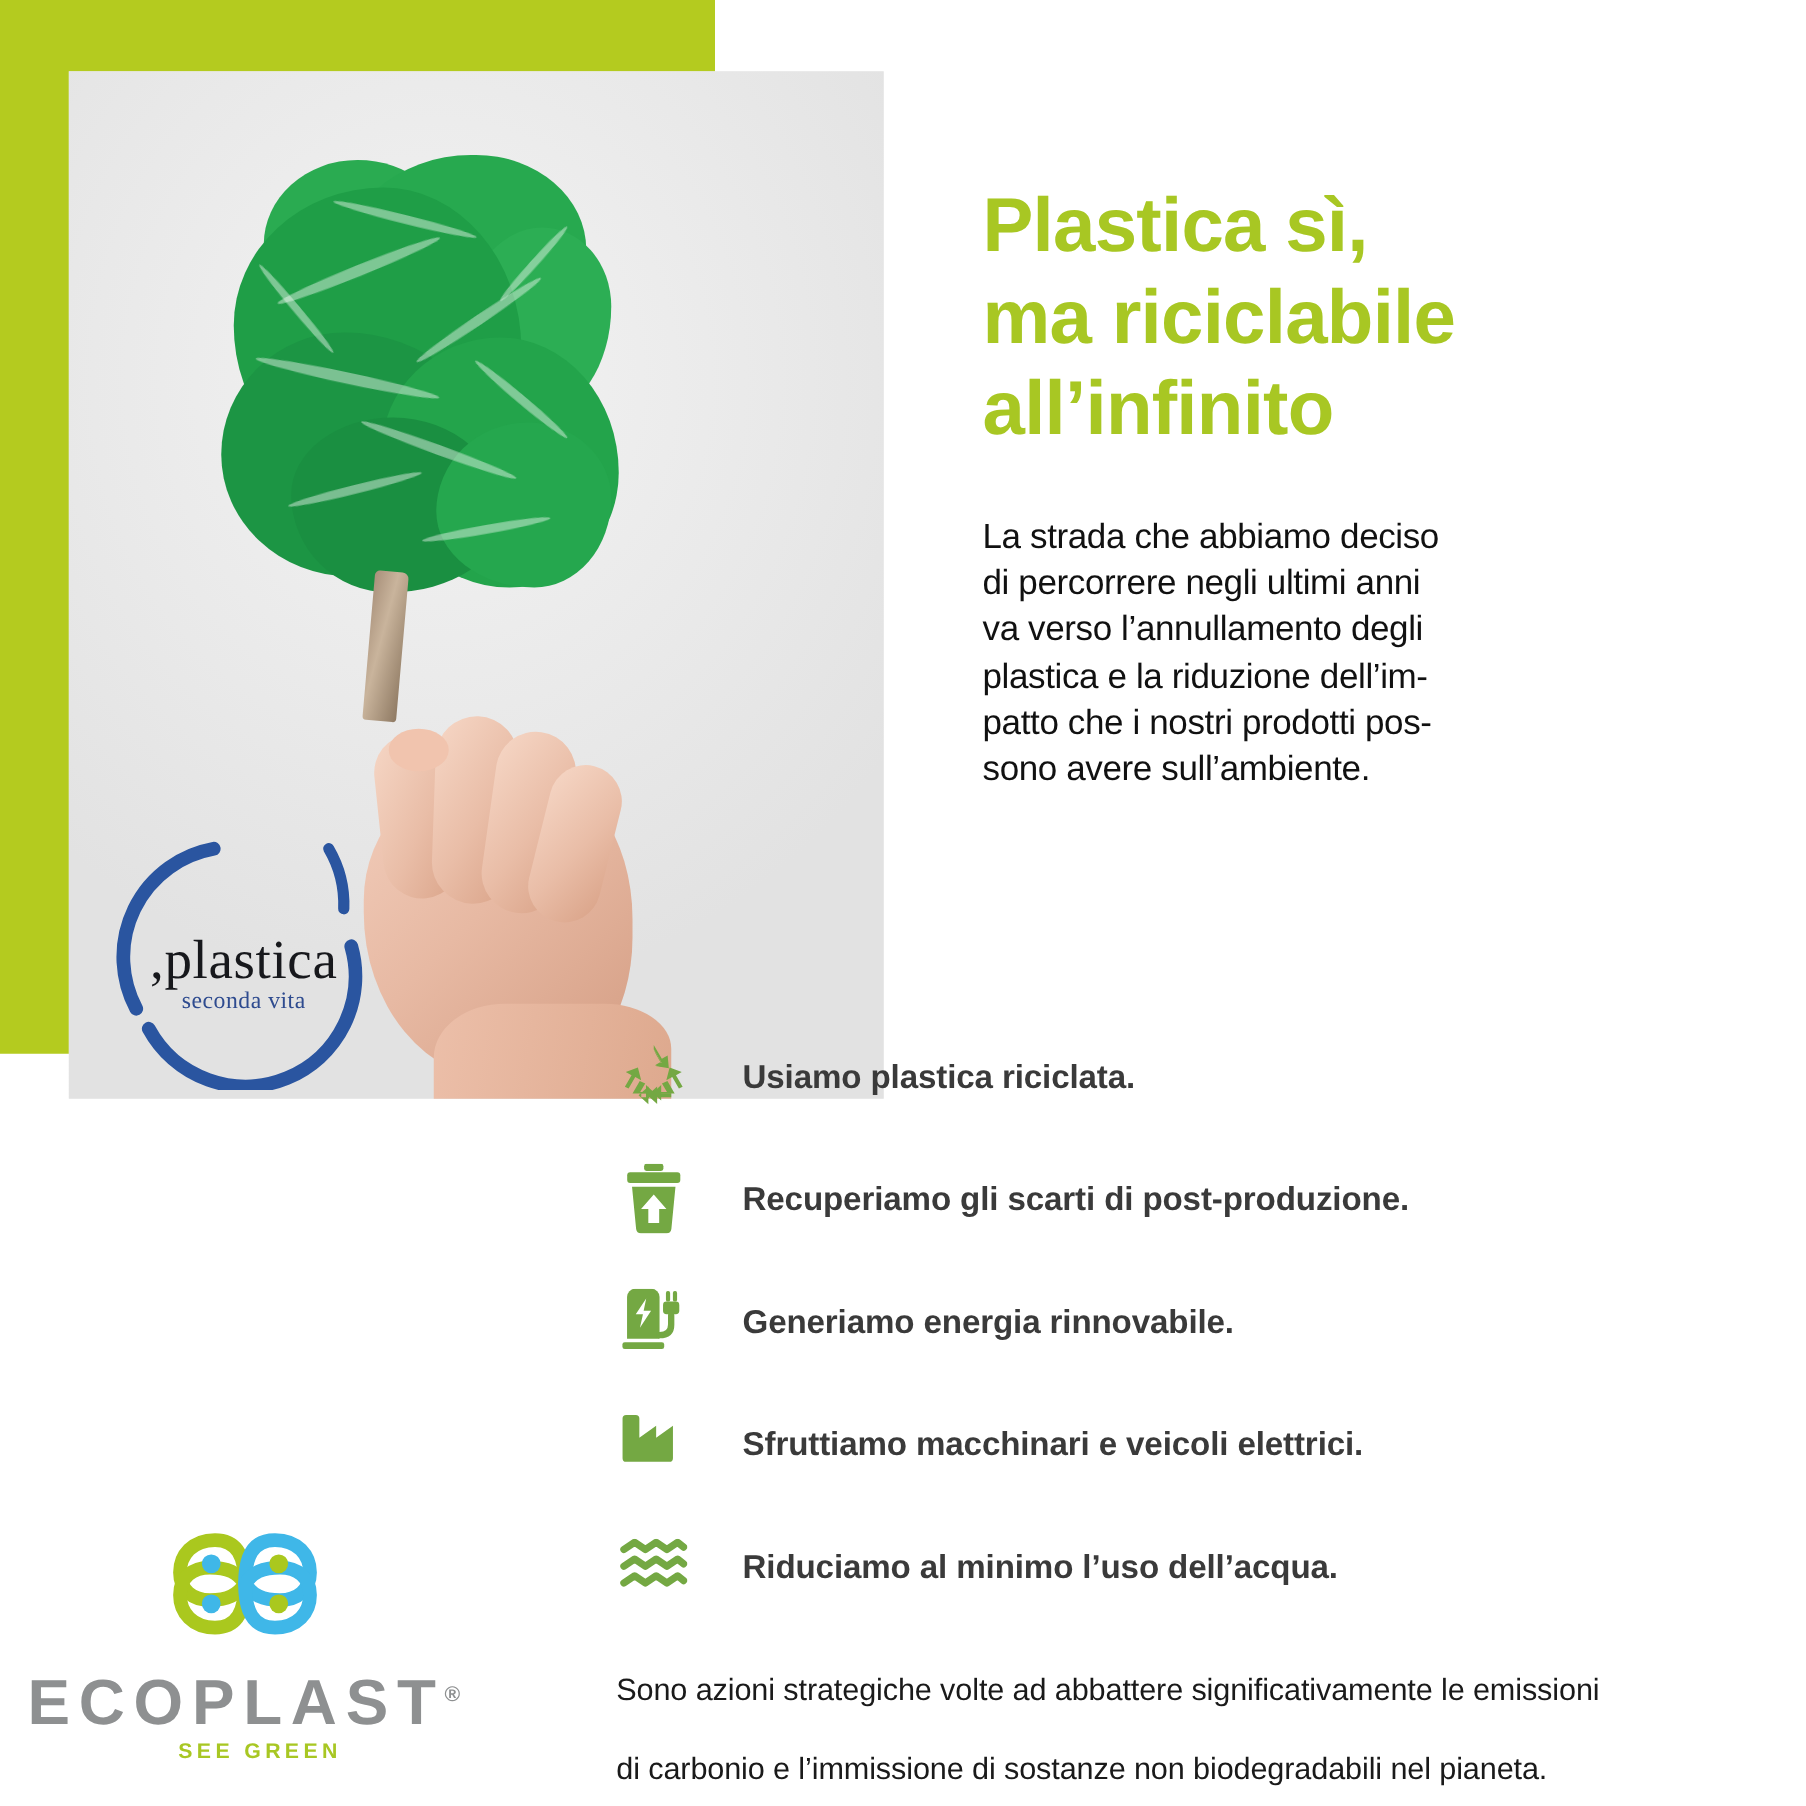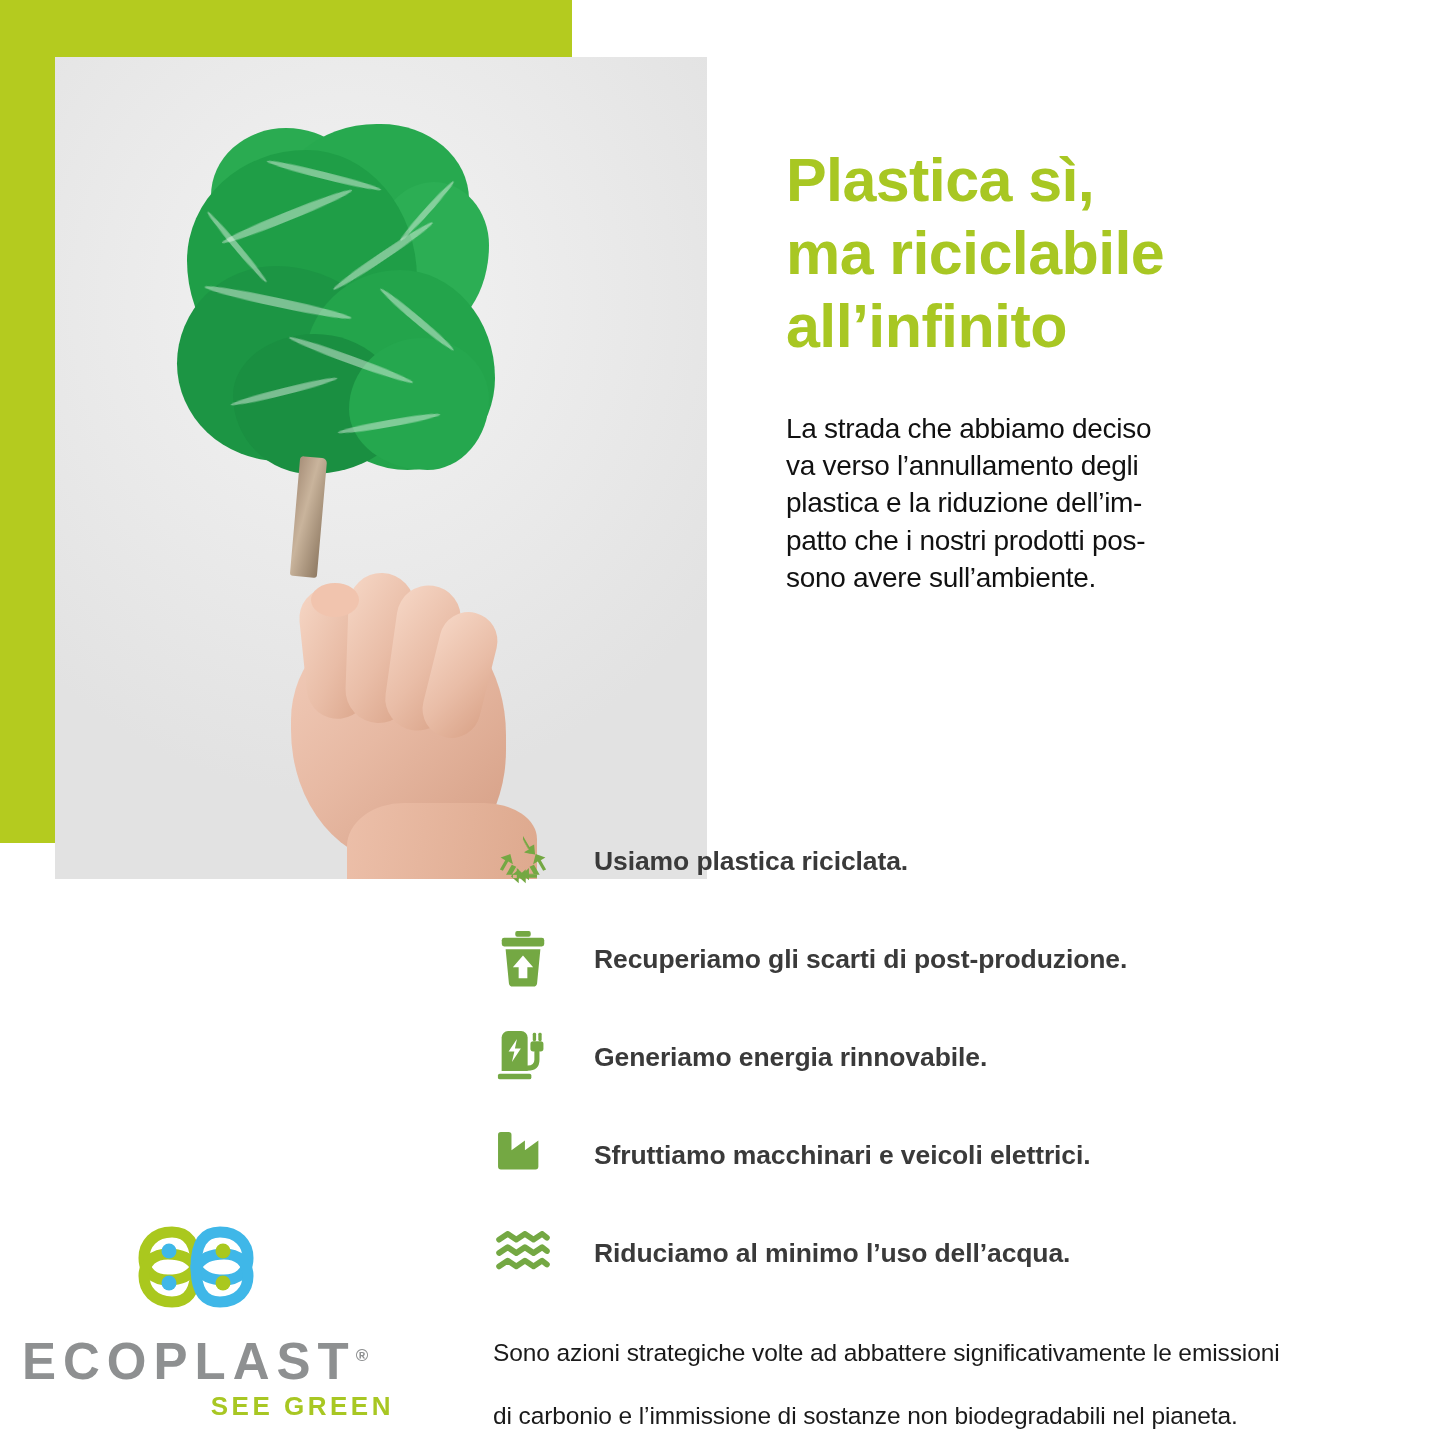"di percorrere negli ultimi anni" span.ln { html: none -> <span>di percorrere negli ultimi anni</span> }
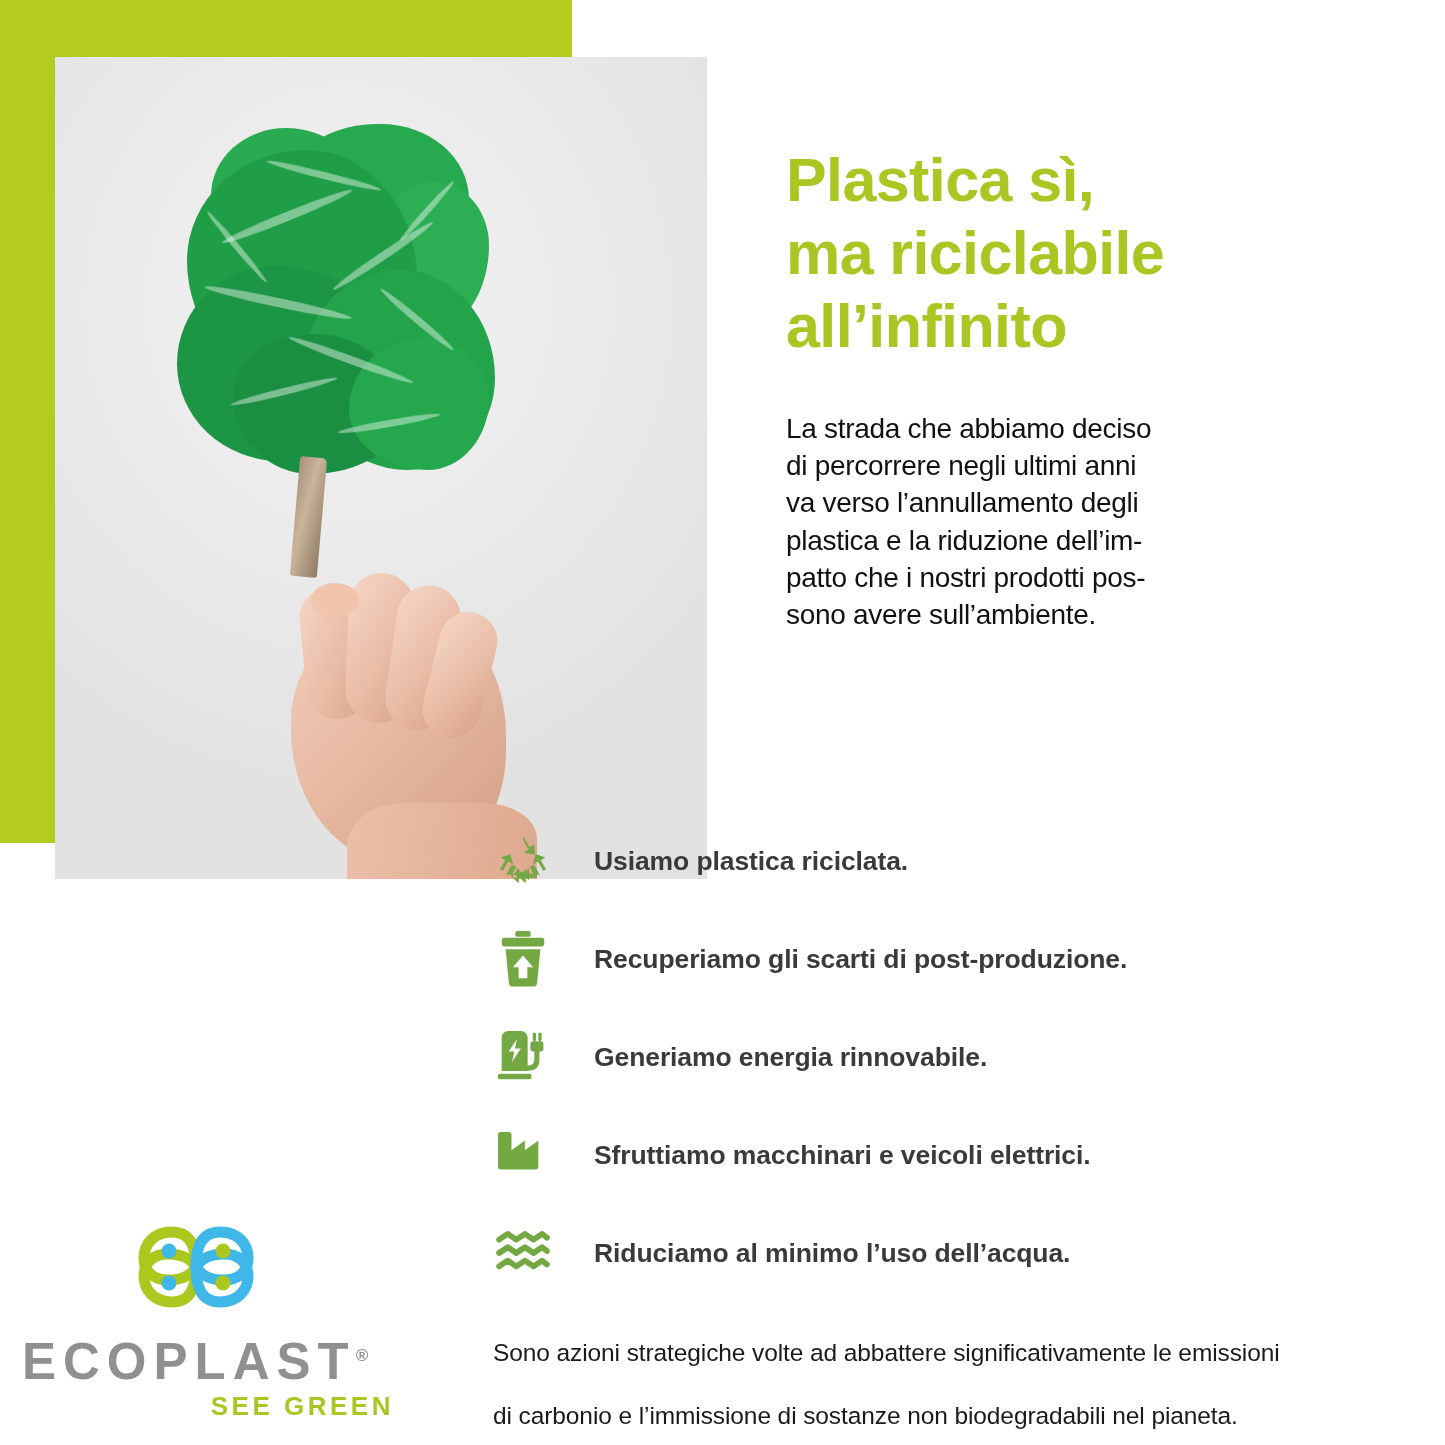",plastica" div.plastica-logo { html: none -> <div> <svg> <path></path> <path></path> <path></path> </svg> <div>,plastica</div> <div>seconda vita</div> </div> }
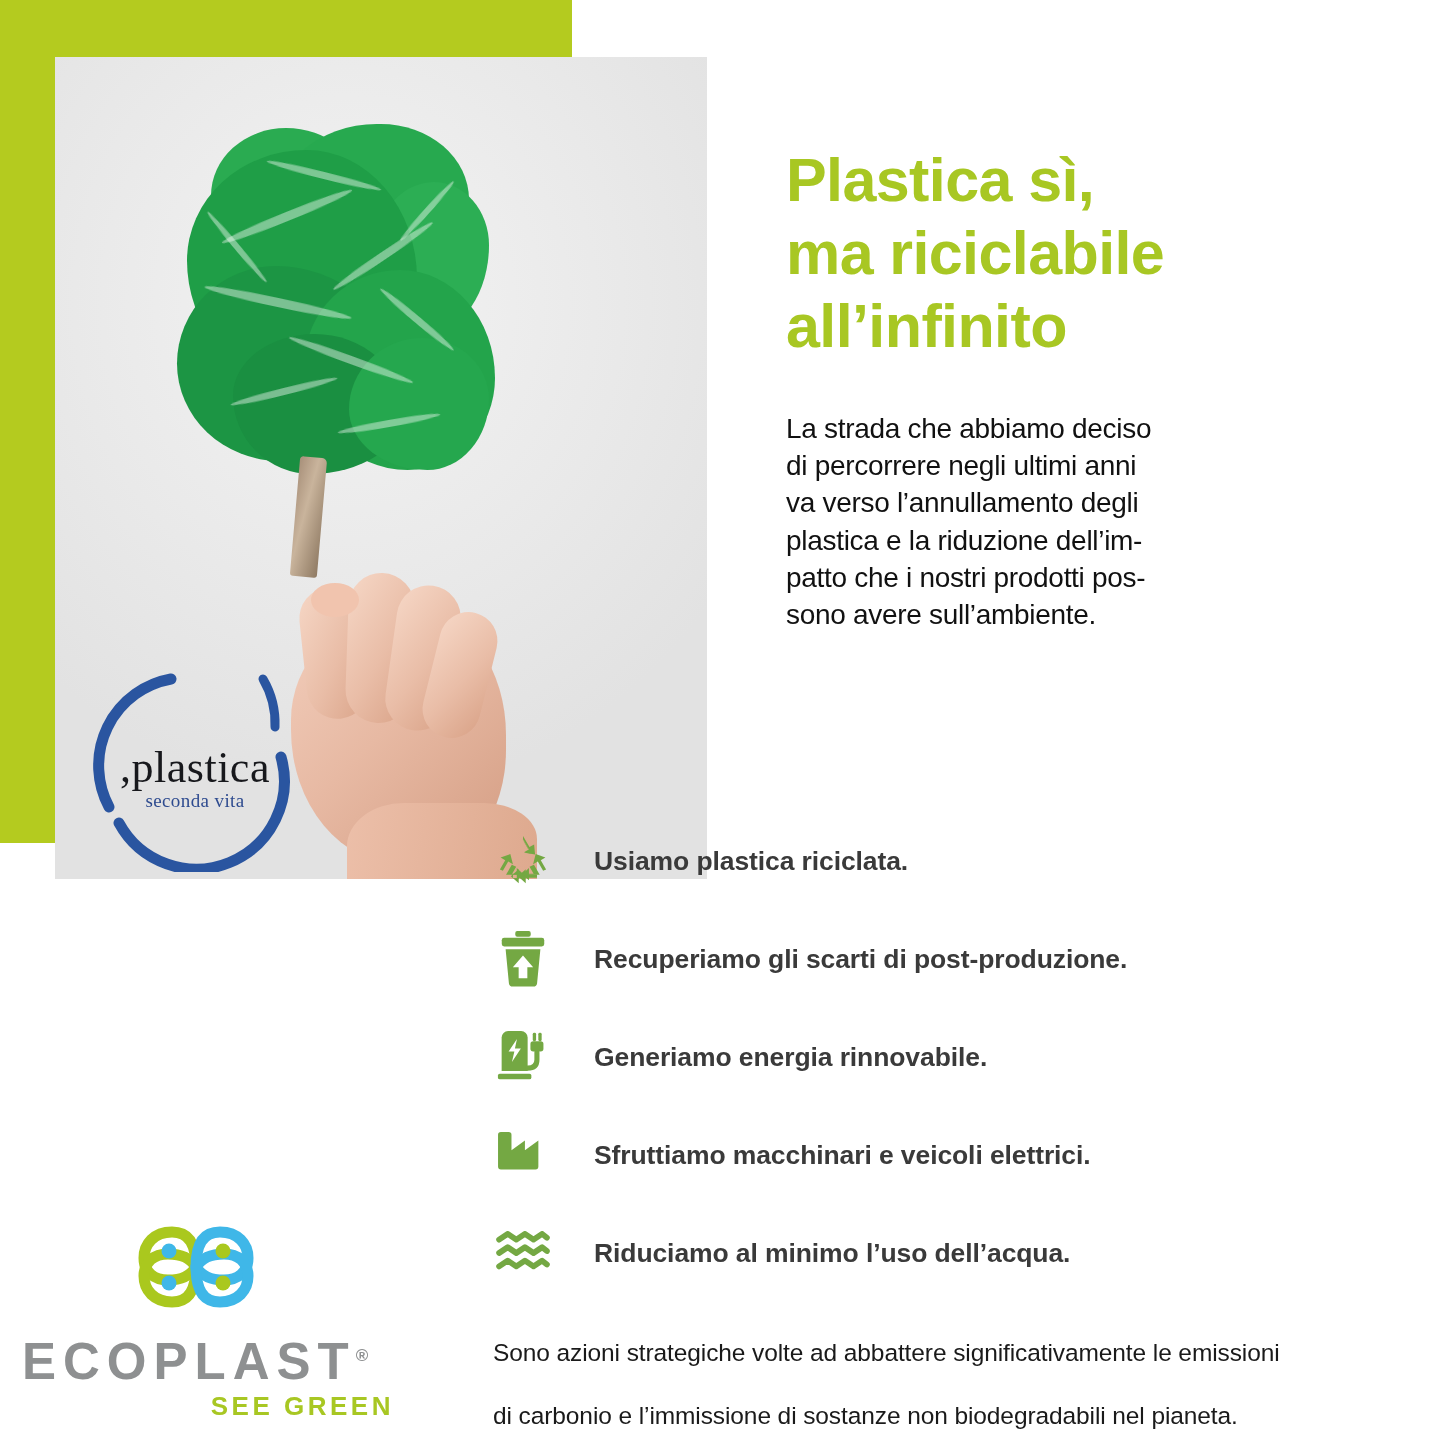"SEE GREEN" .eco-tag { font-size: 26px -> 17px; text-align: right -> center }
